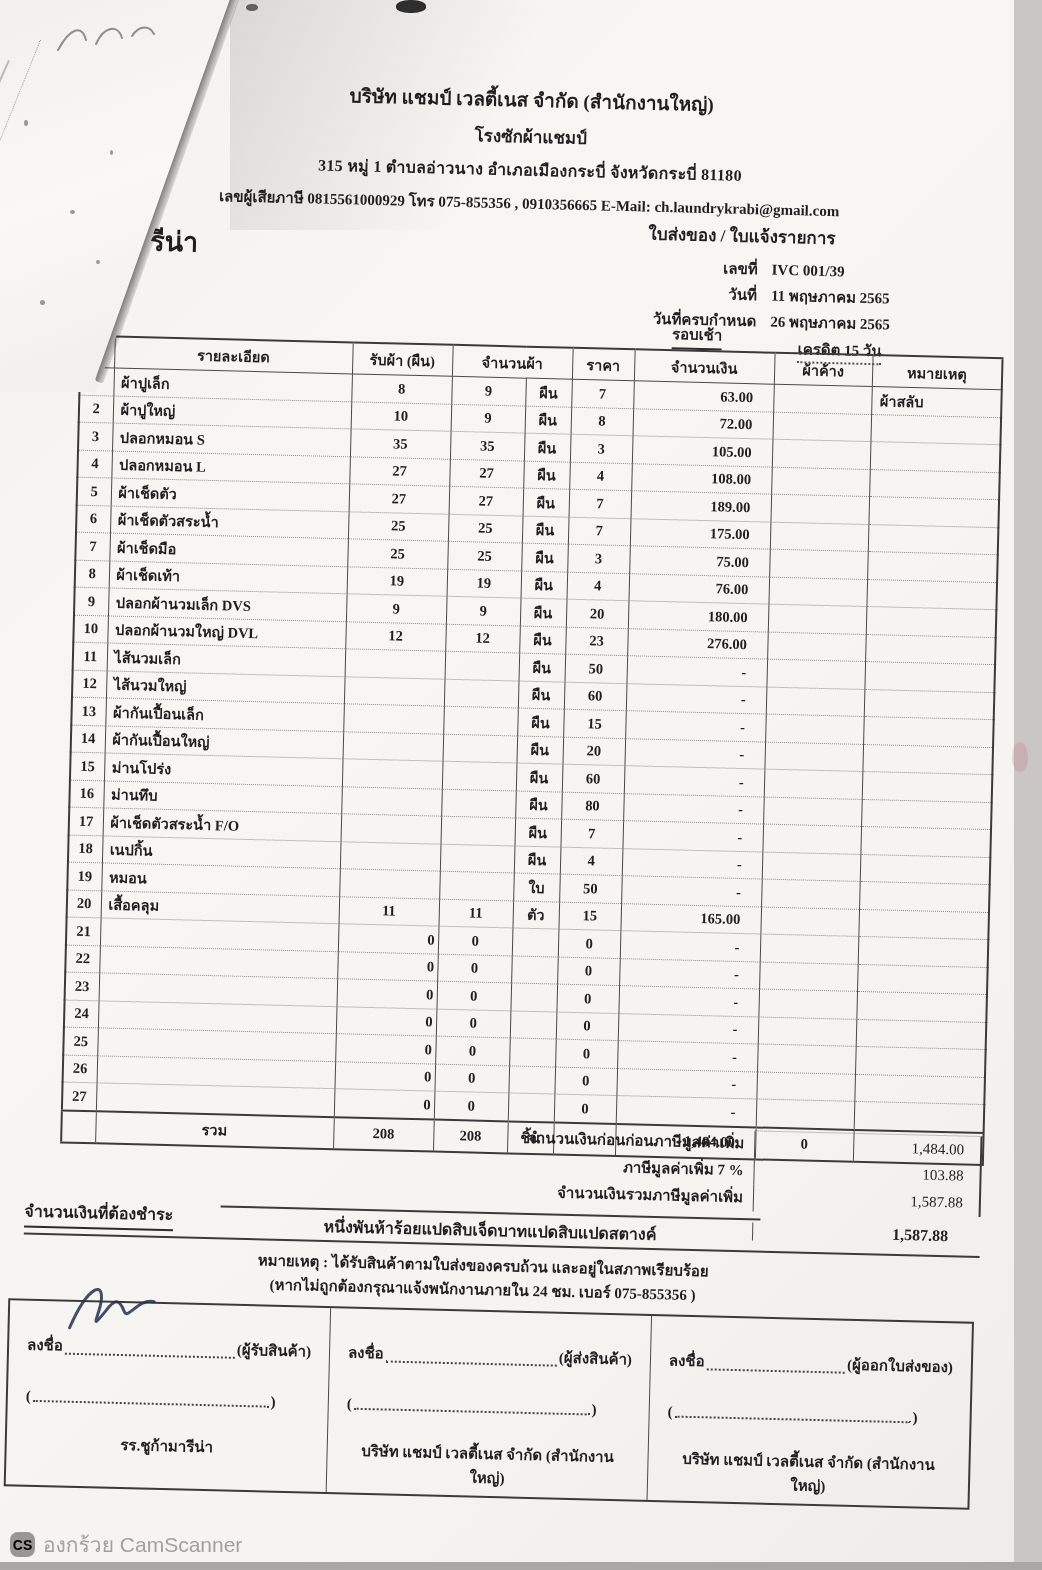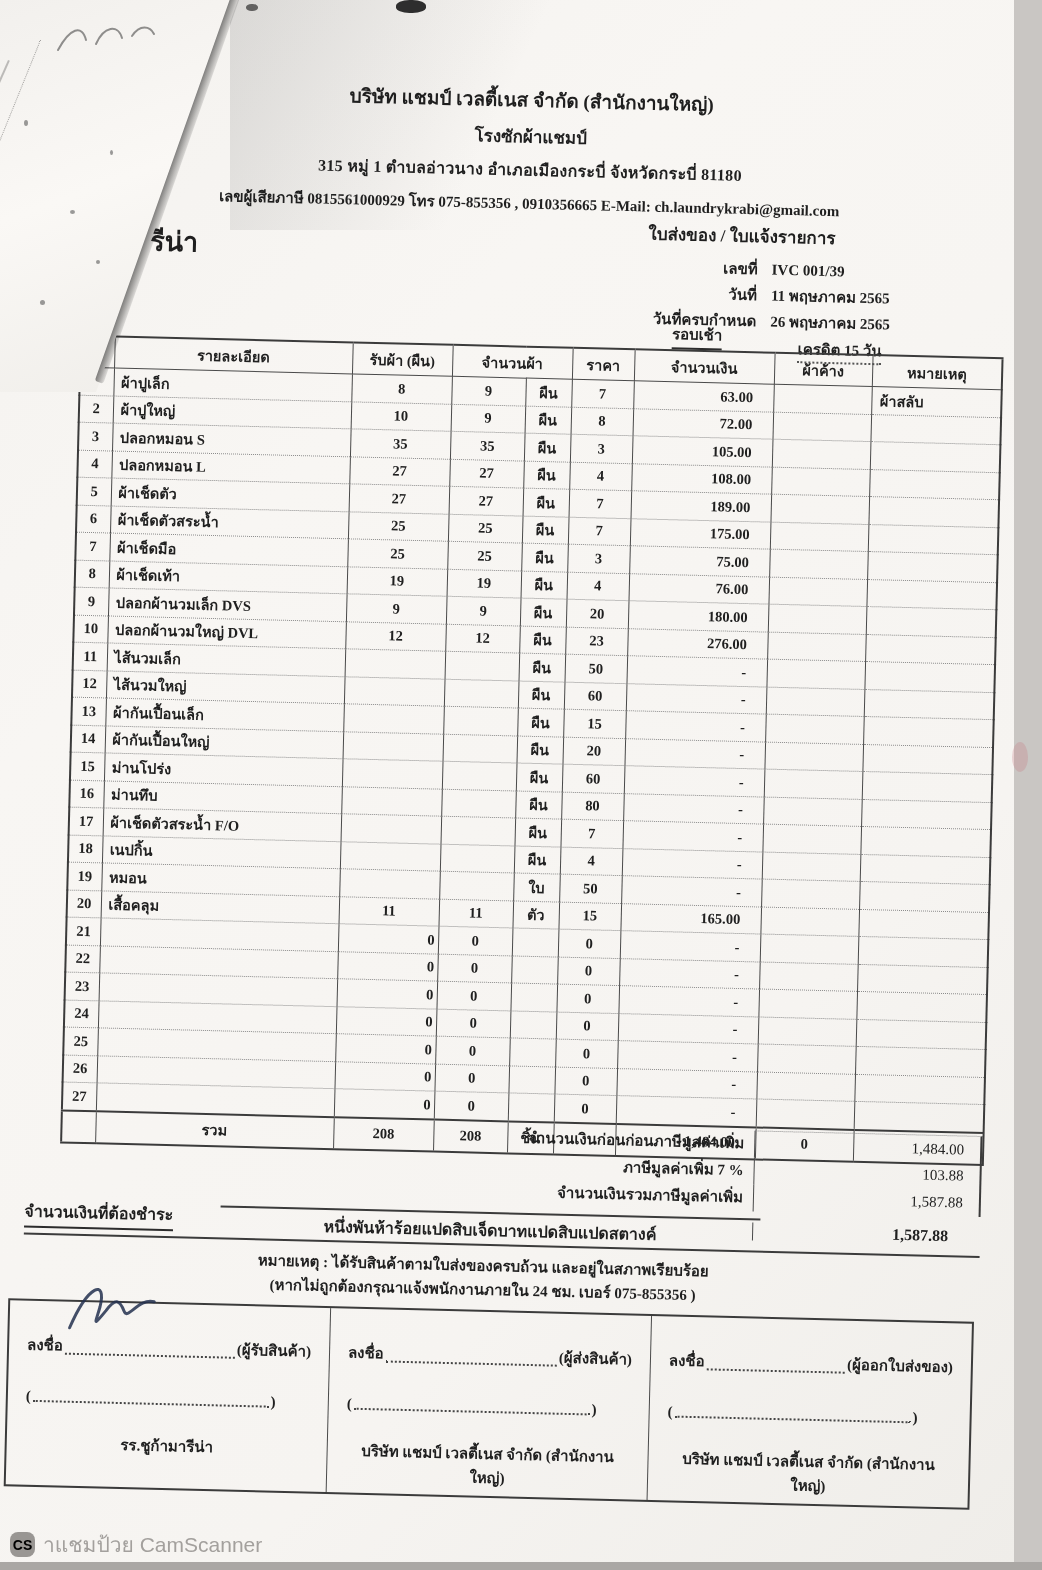"าแชมป้วย CamScanner" div.wm-text { text: าแชมป้วย -> องกร้วย }
